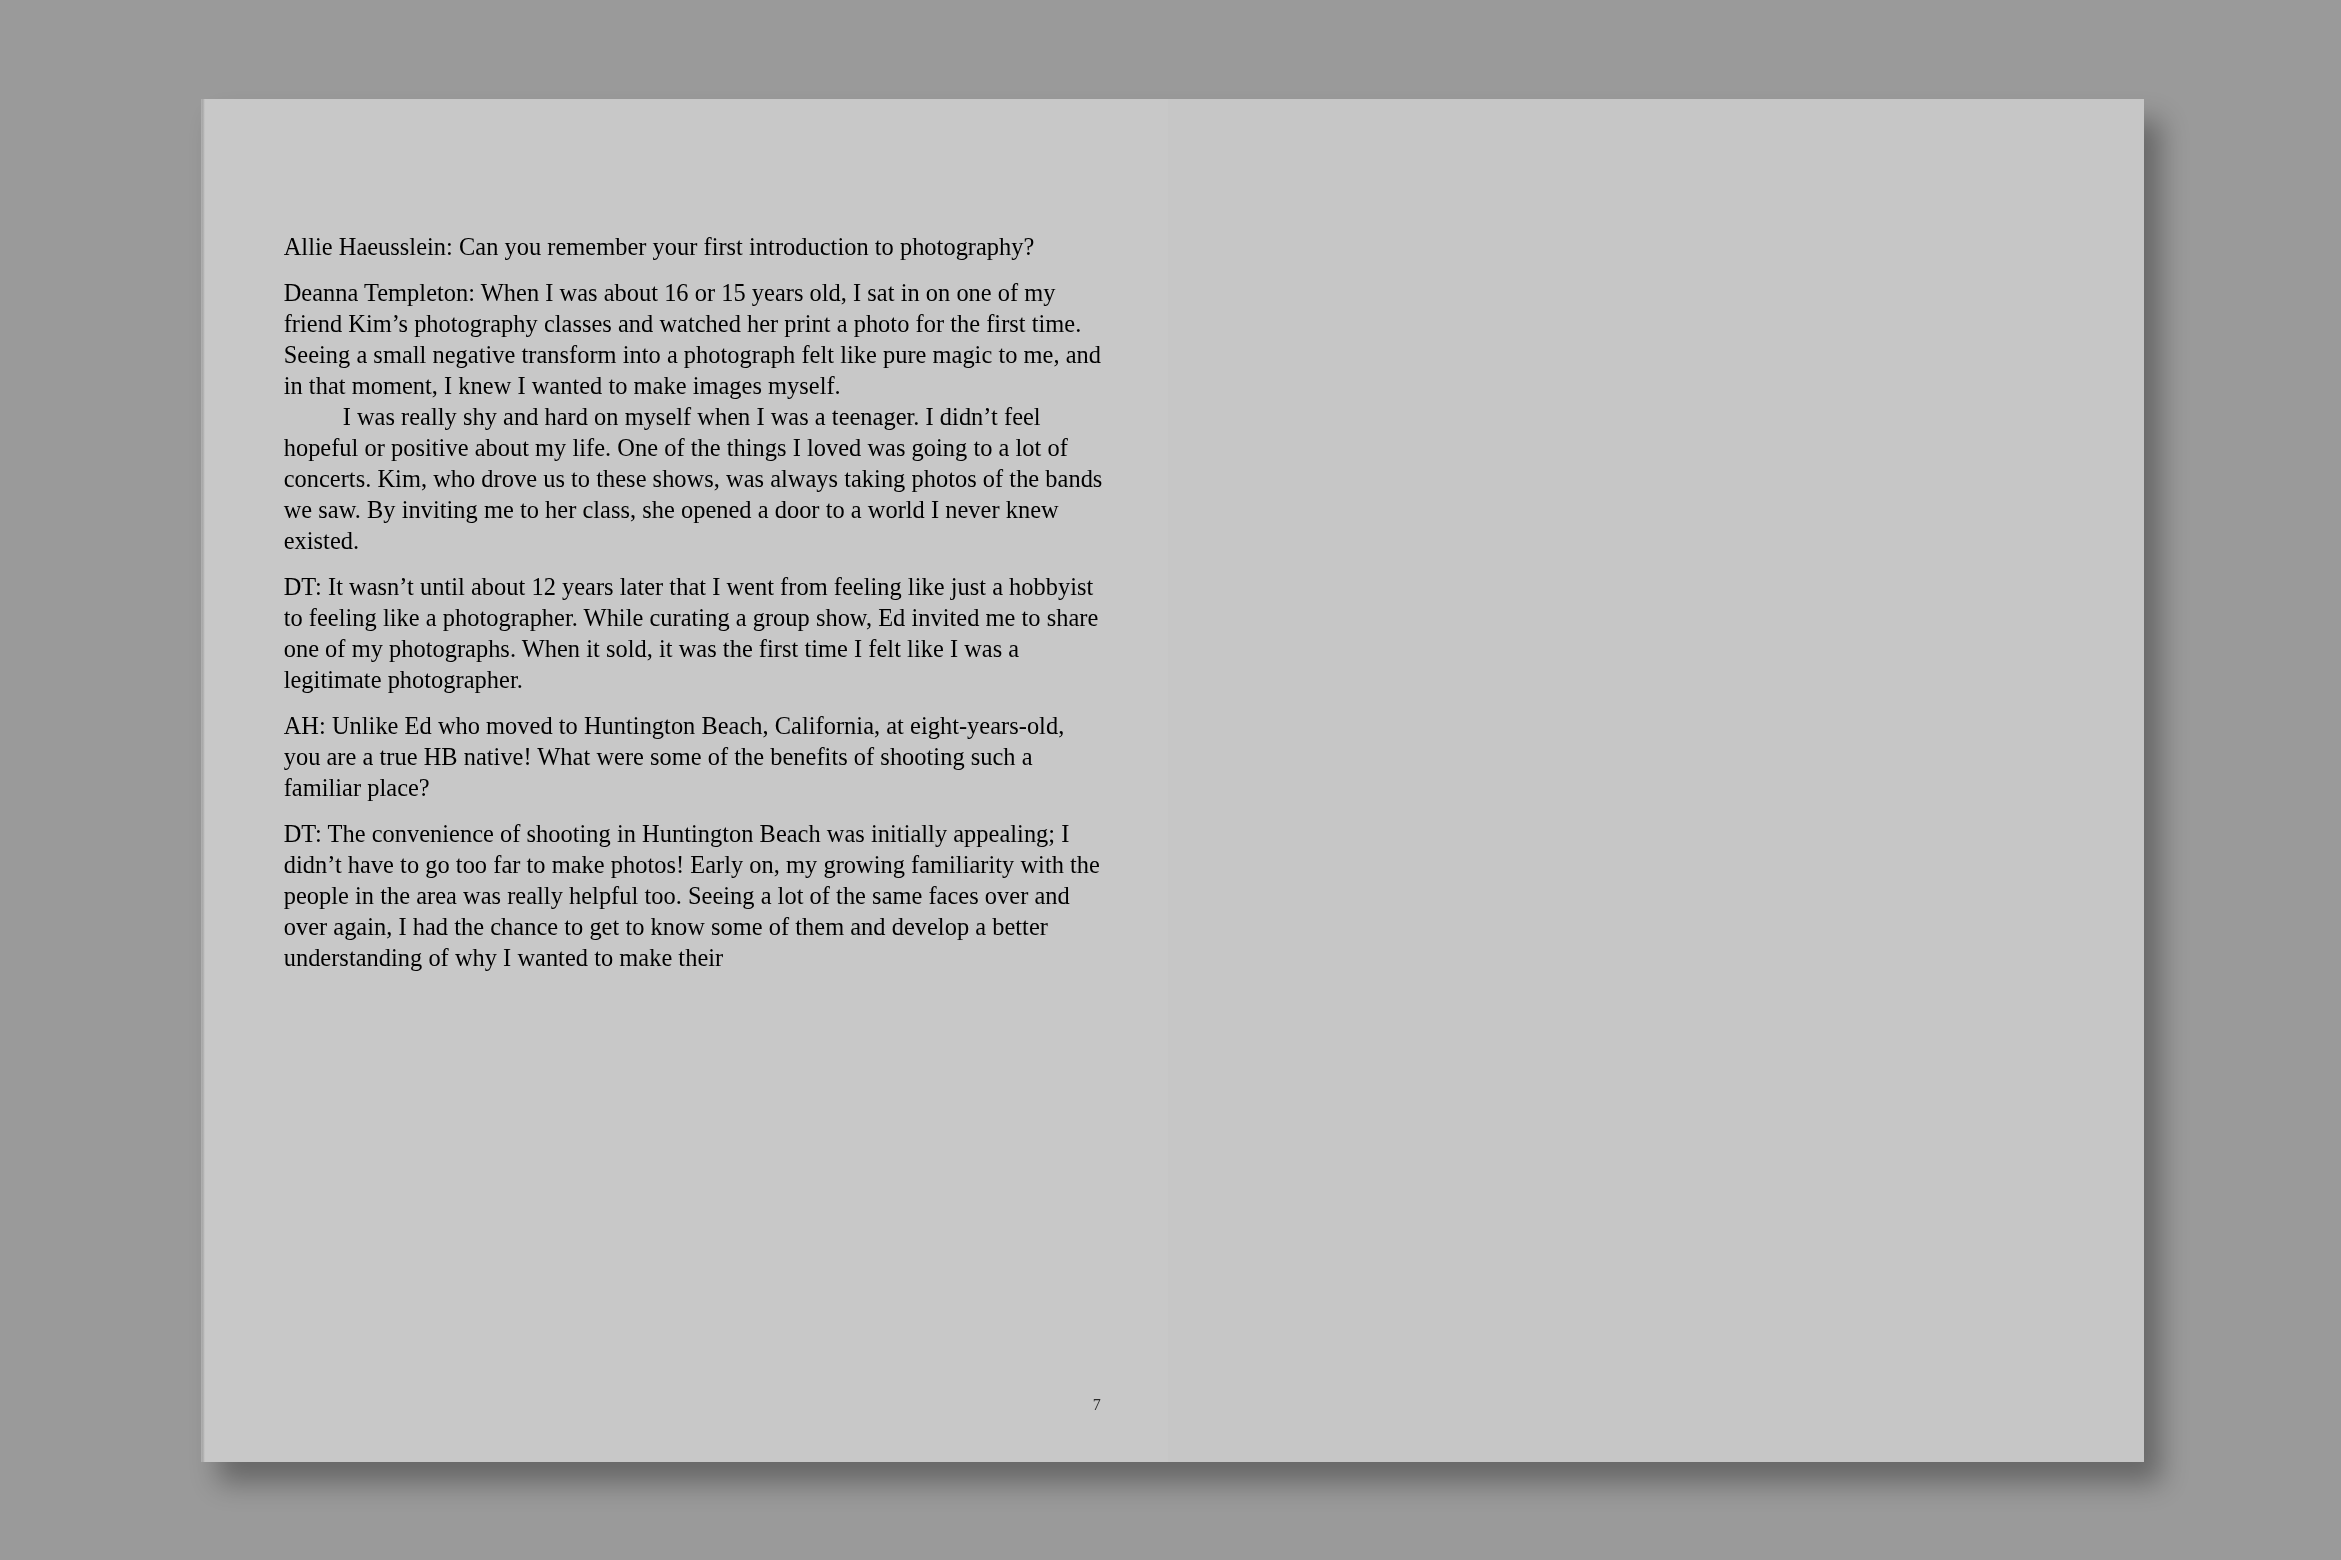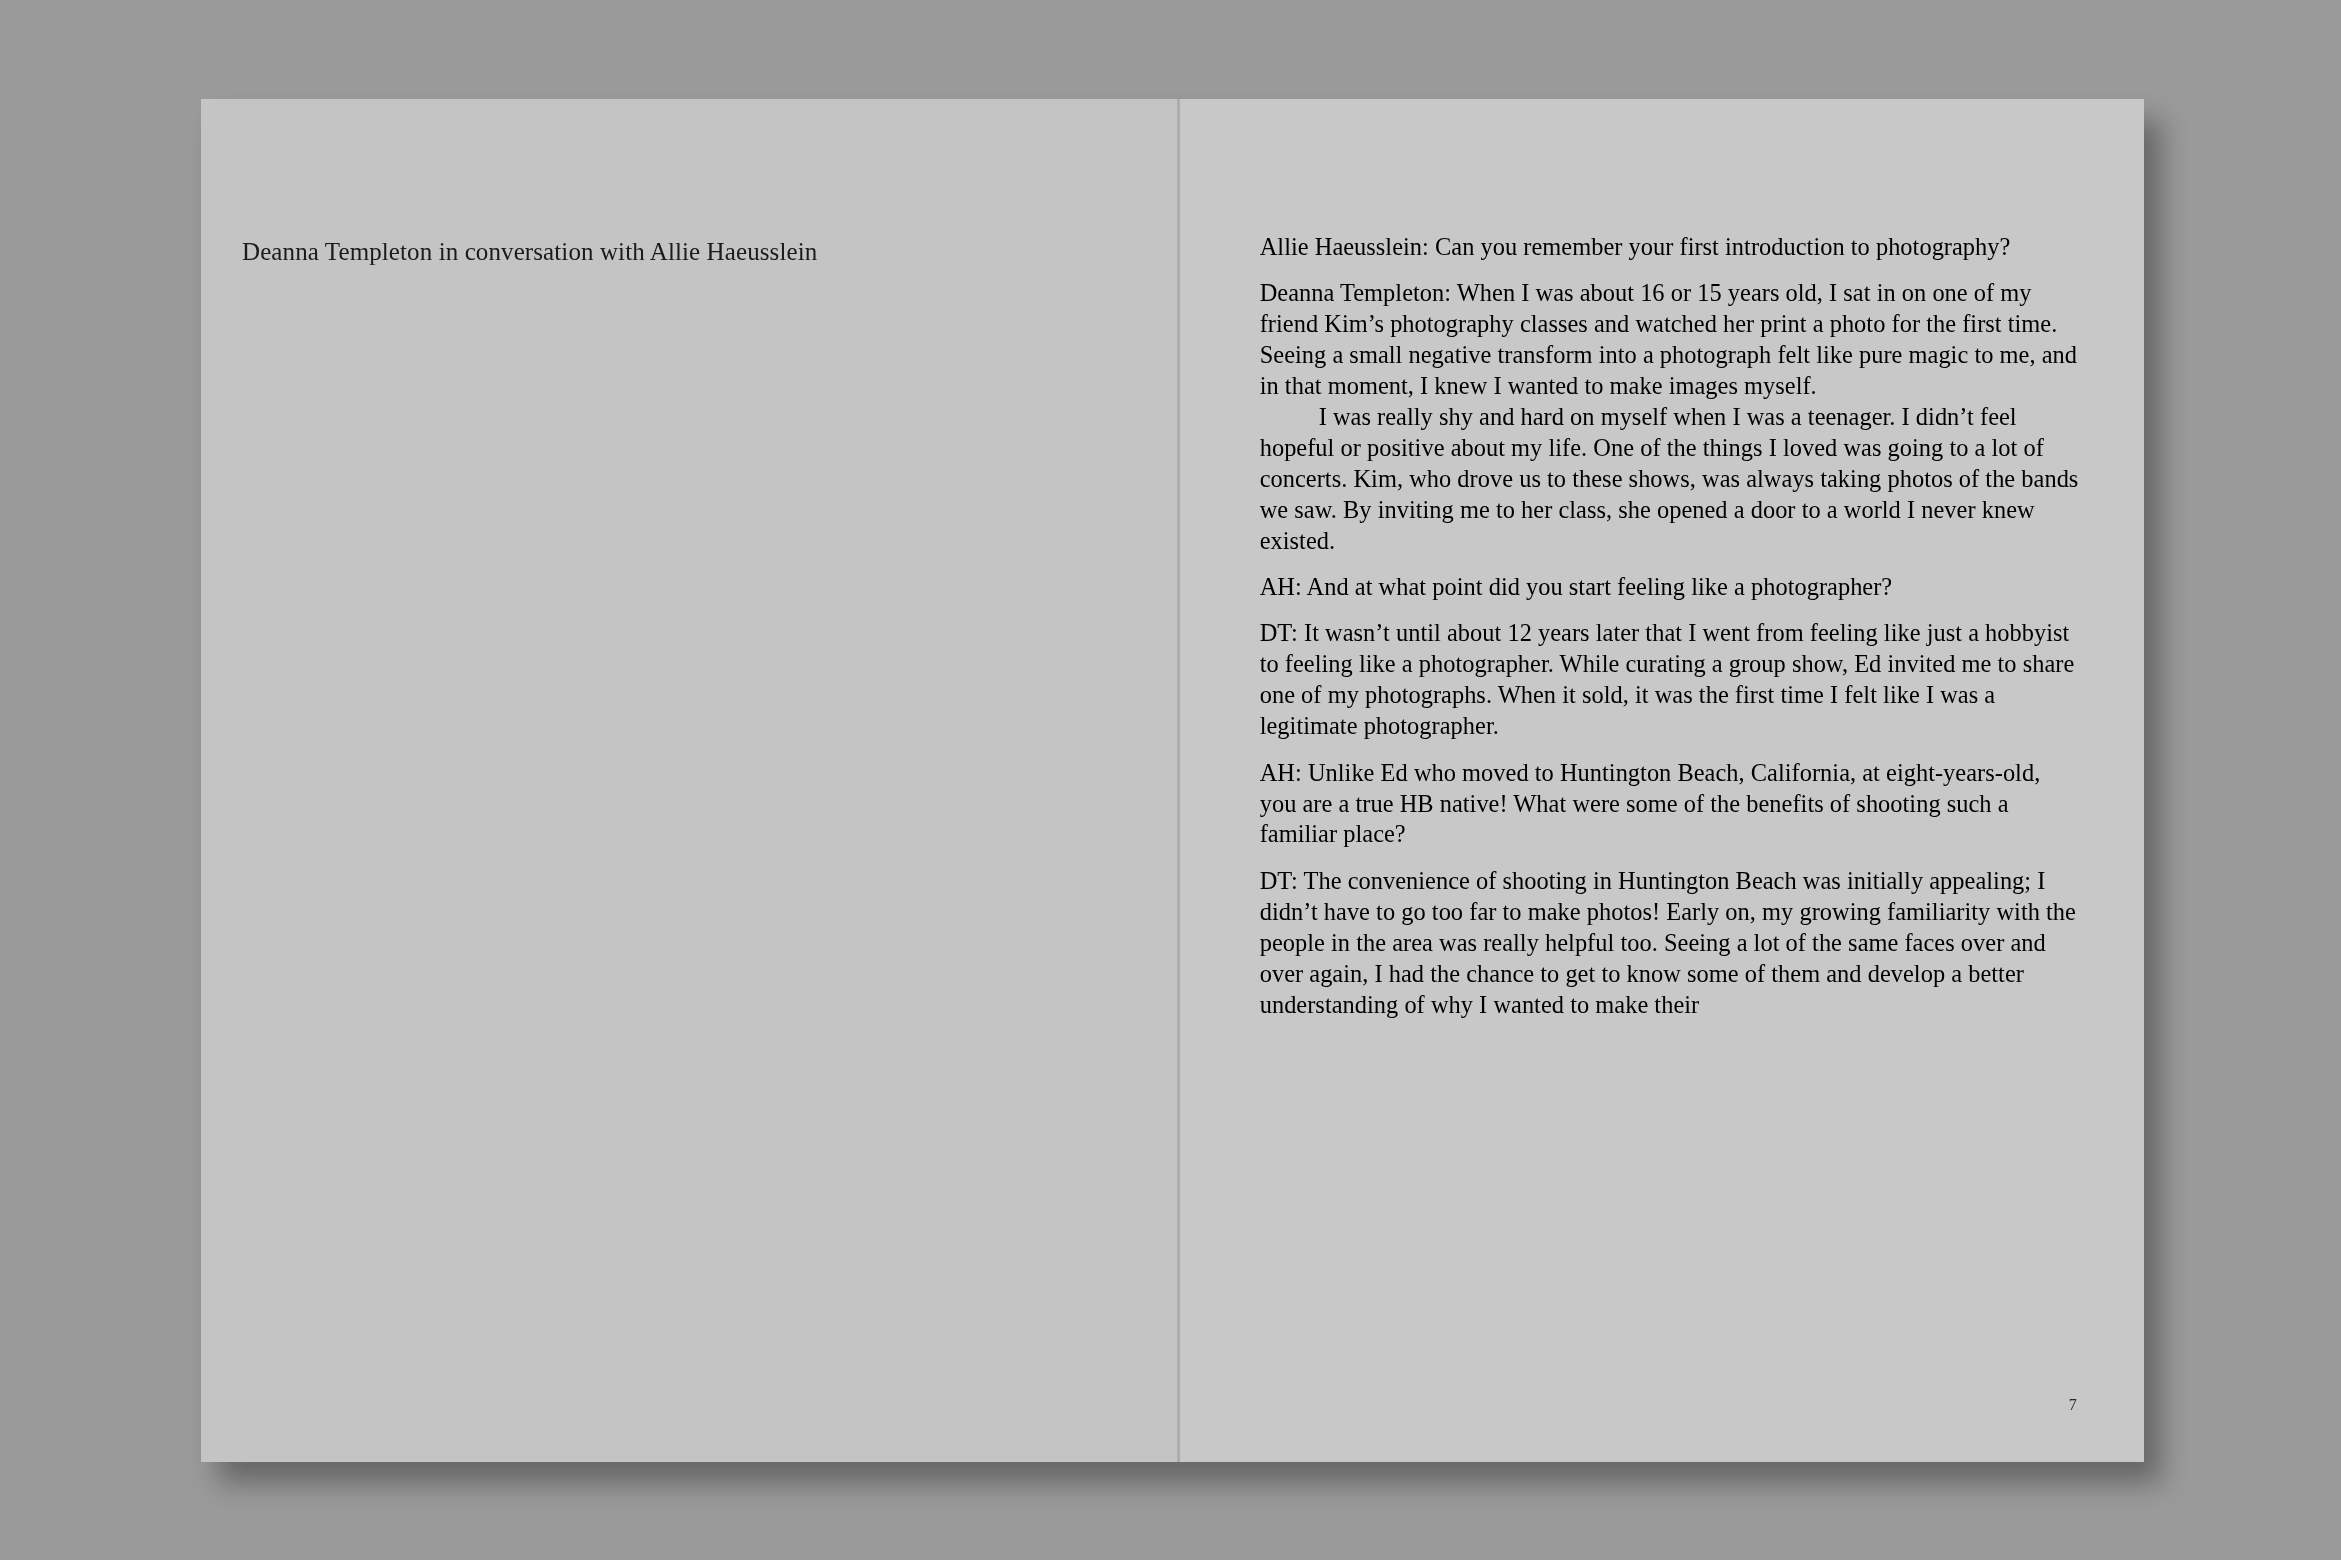"Deanna Templeton in conversation with" div.page { html: <div> <div>Deanna Templeton in conversation with Allie Haeusslein</div> </div> -> none }
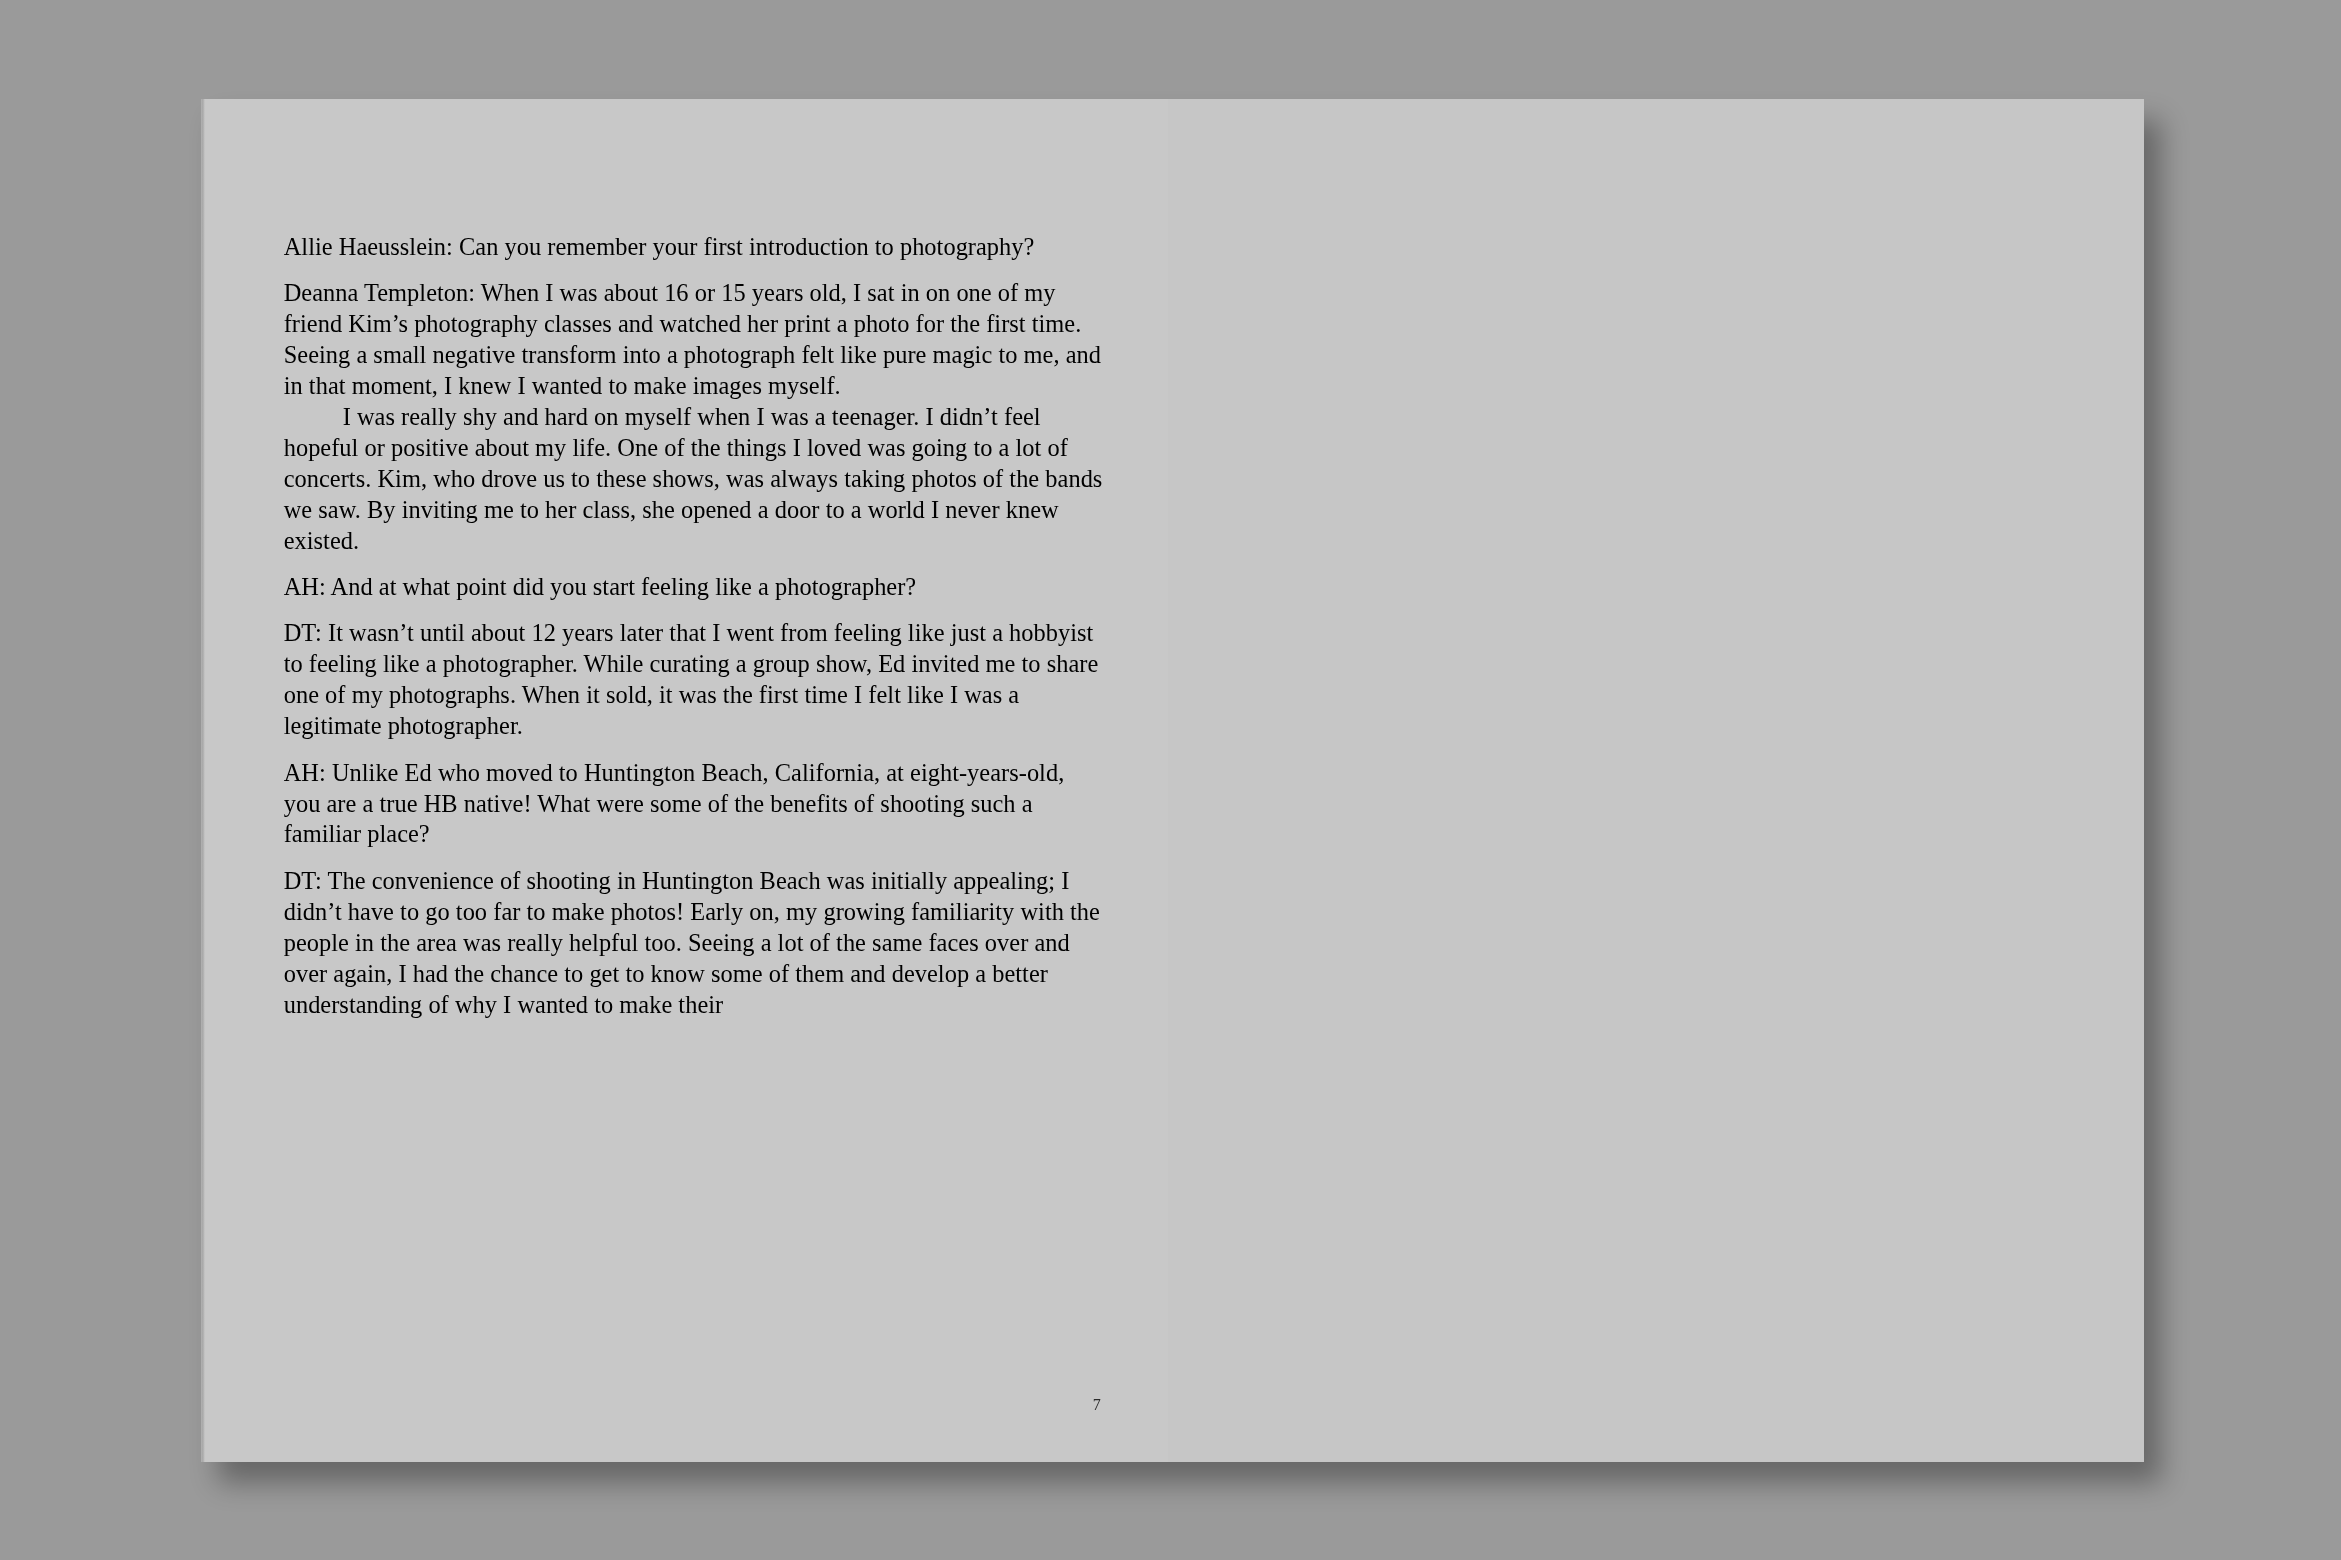"AH: And at what point" p { html: <p>AH: And at what point did you start feeling like a photographer?</p> -> none }
